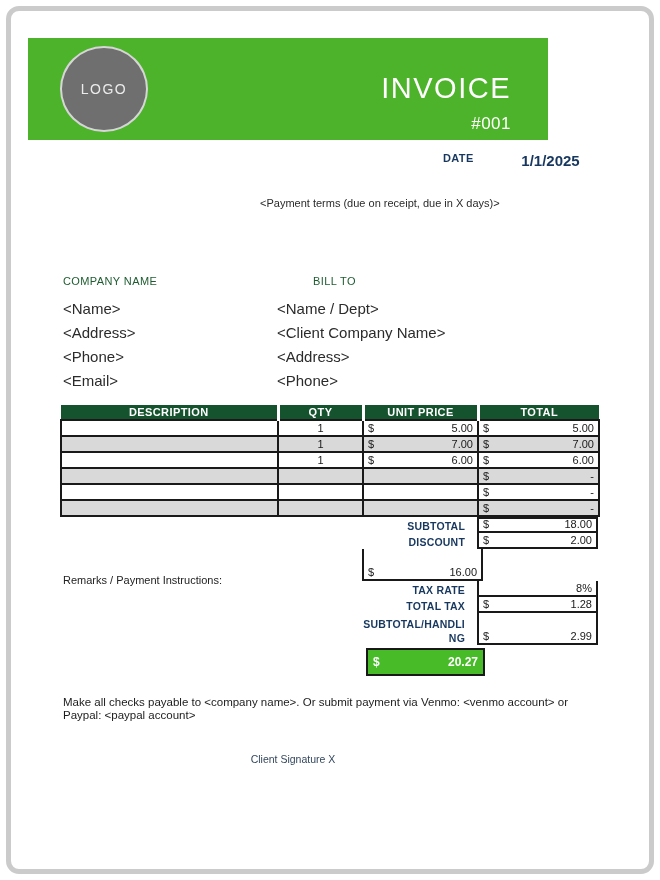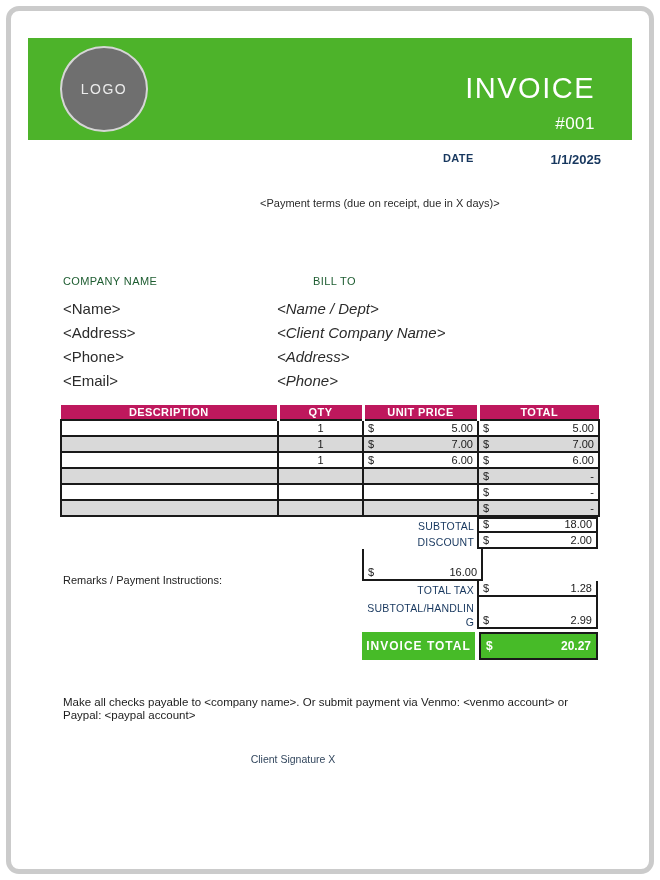"LOGO" .banner { width: 604px -> 520px }
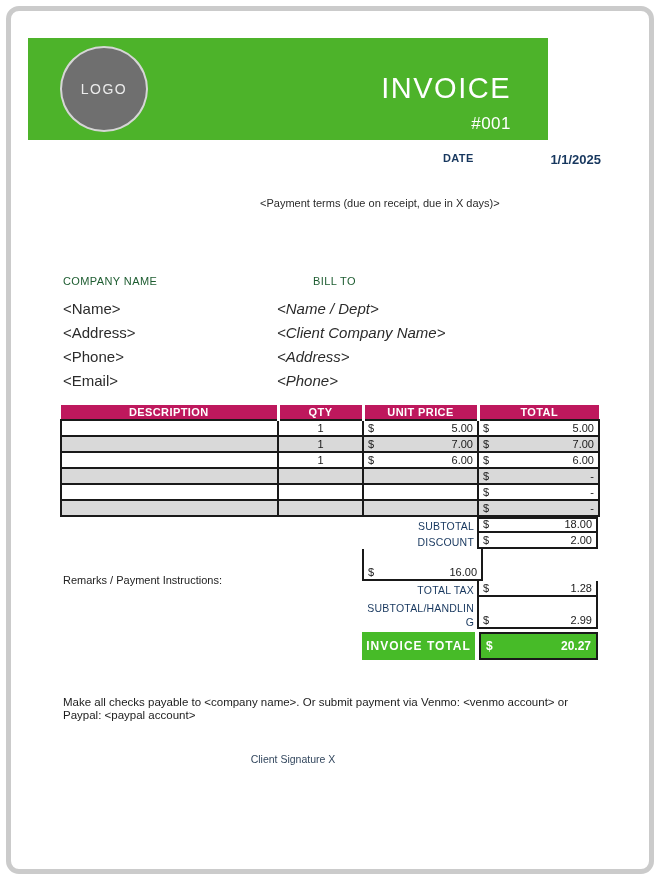"1/1/2025" .date-value { font-size: 13px -> 15px; text-align: right -> center }
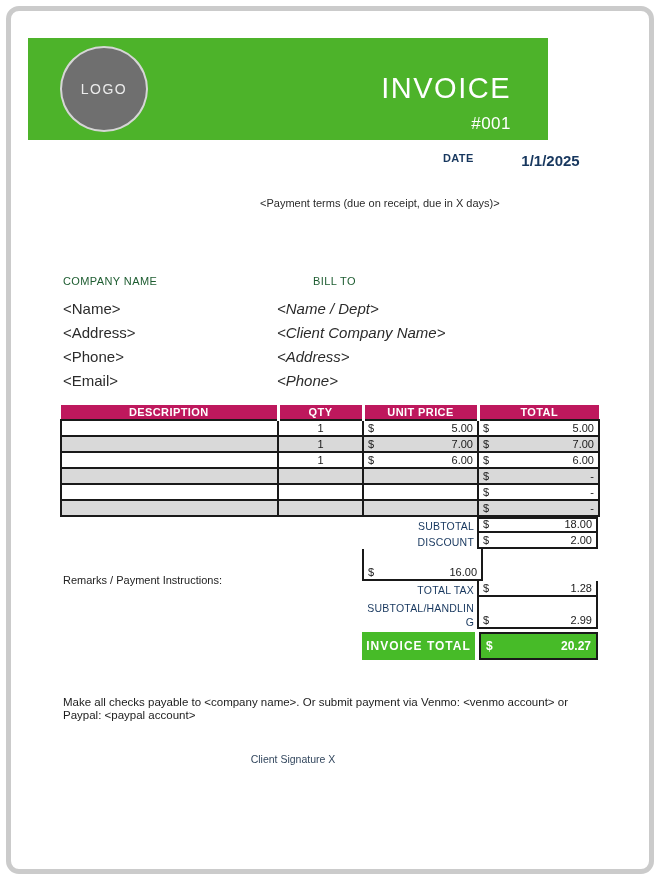"<Name / Dept>" .bill-line { font-style: italic -> none }
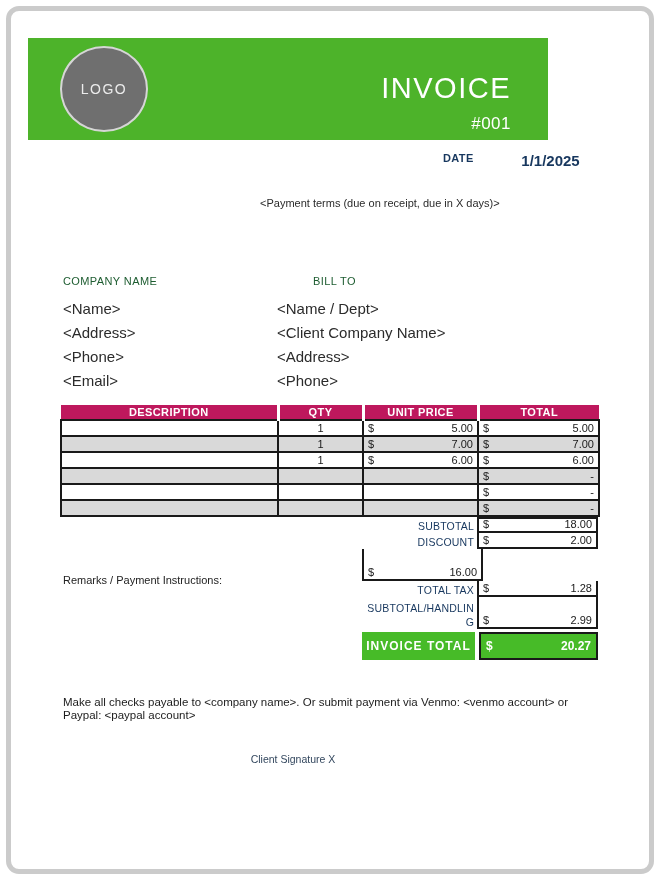"DESCRIPTION" .items th { background: #be185d -> #14532d }
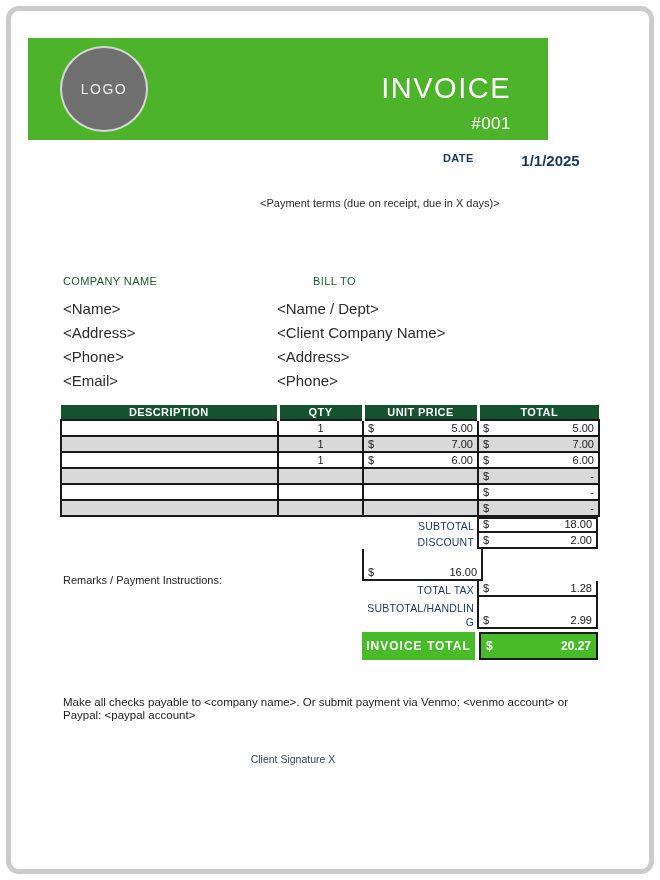"SUBTOTAL" .slabel { font-weight: normal -> bold; padding-right: 3px -> 12px }
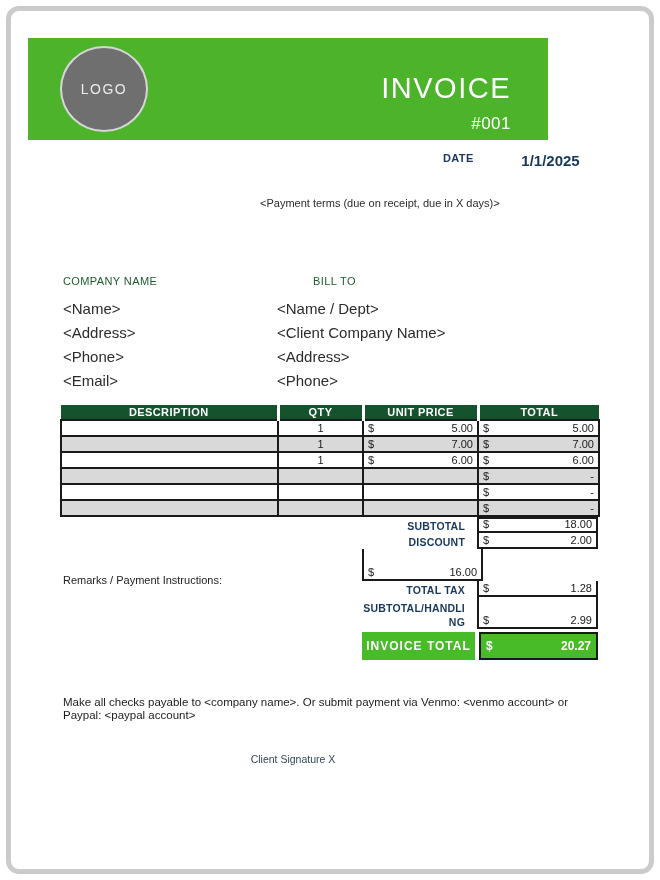"TAX RATE" div.srow { html: none -> <div> <div></div> <div>TAX RATE</div> <div>8%</div> </div> }
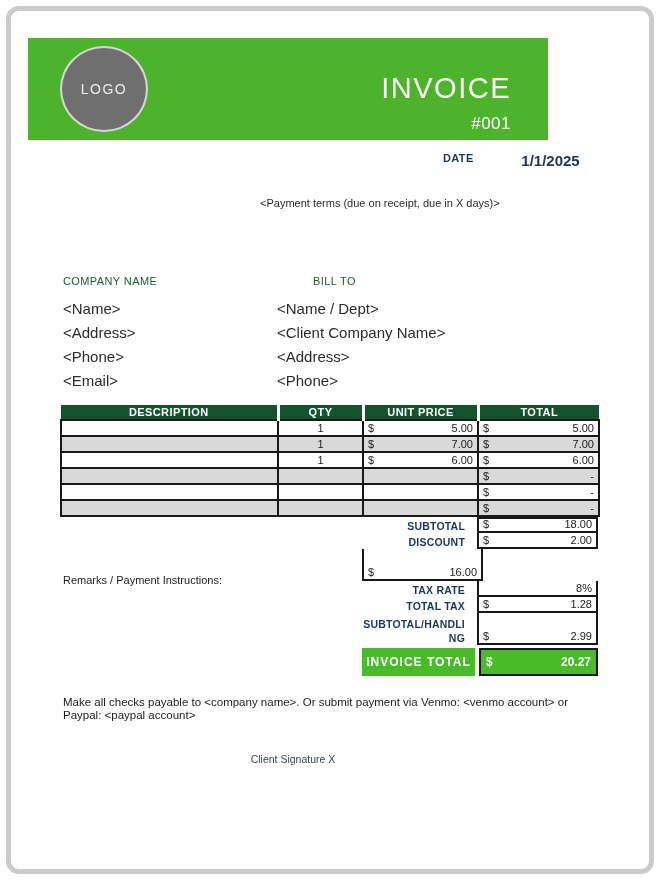"INVOICE TOTAL" div.total-label { html: <div>INVOICE TOTAL</div> -> none }
